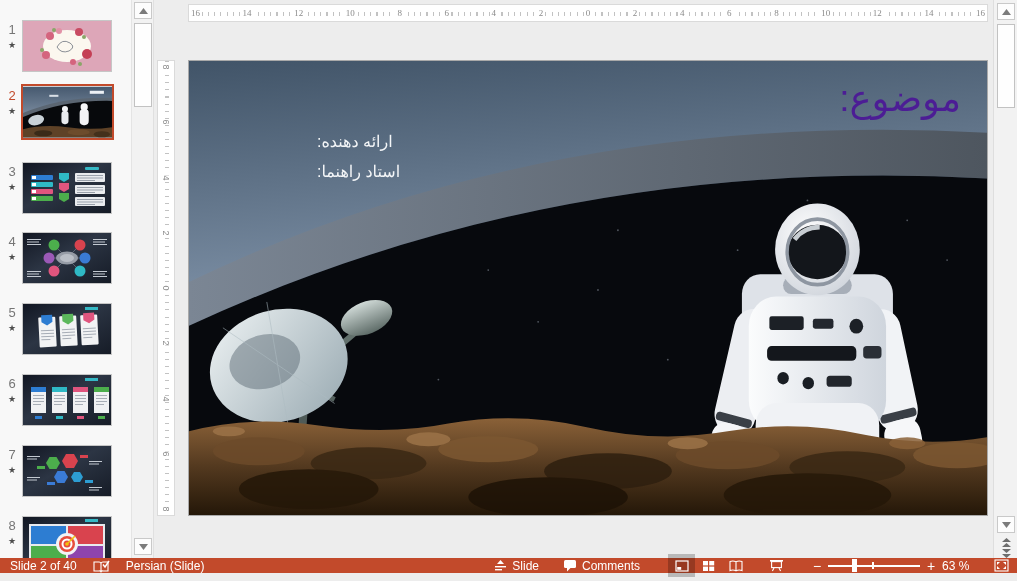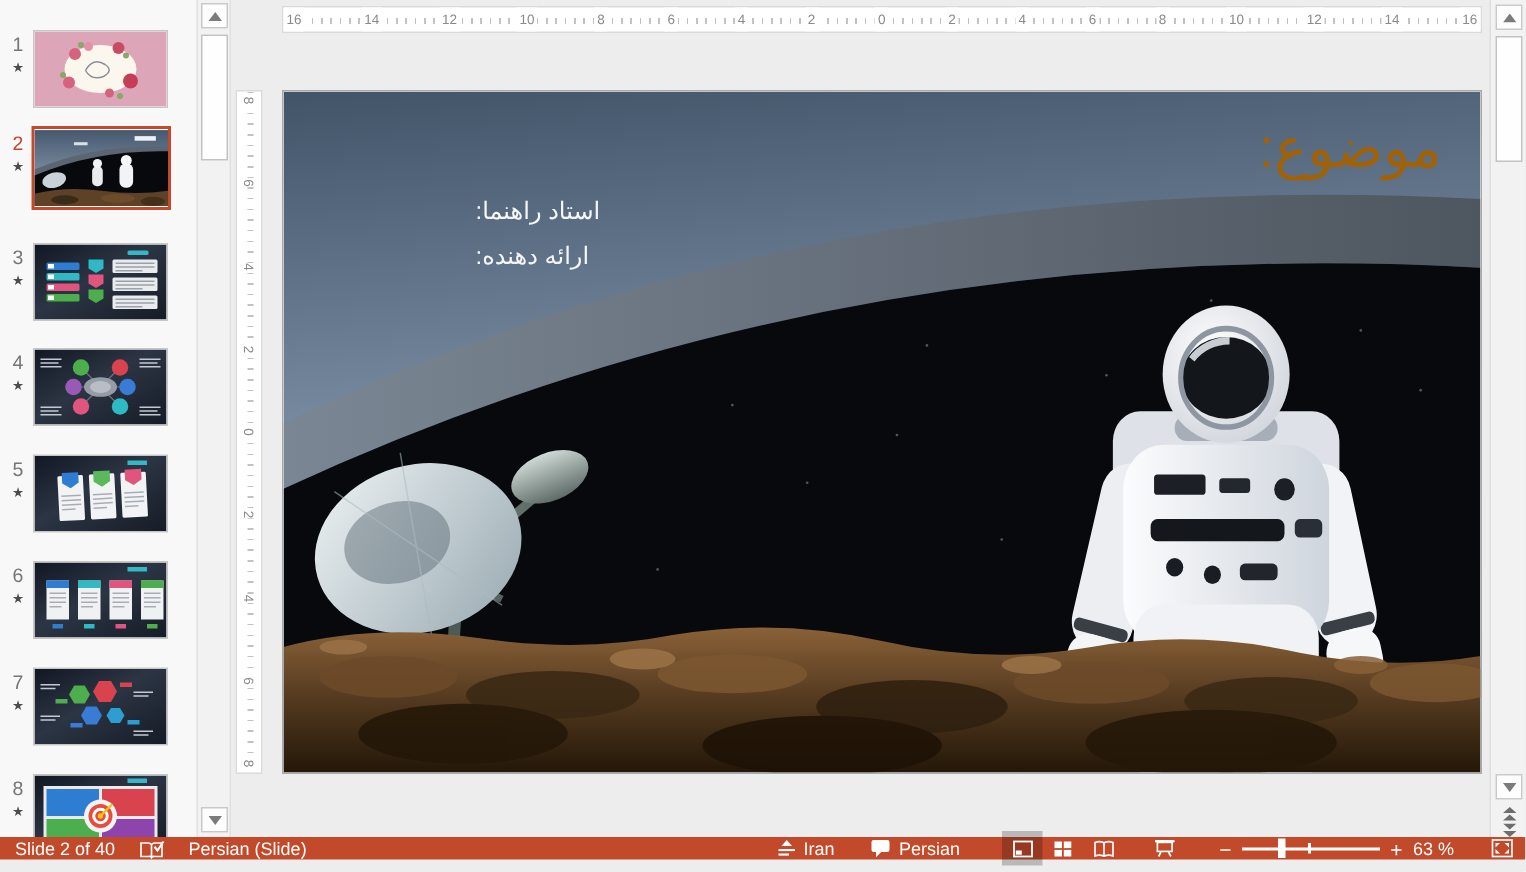"16" .hruler span { font-family: none -> Liberation Serif, serif }
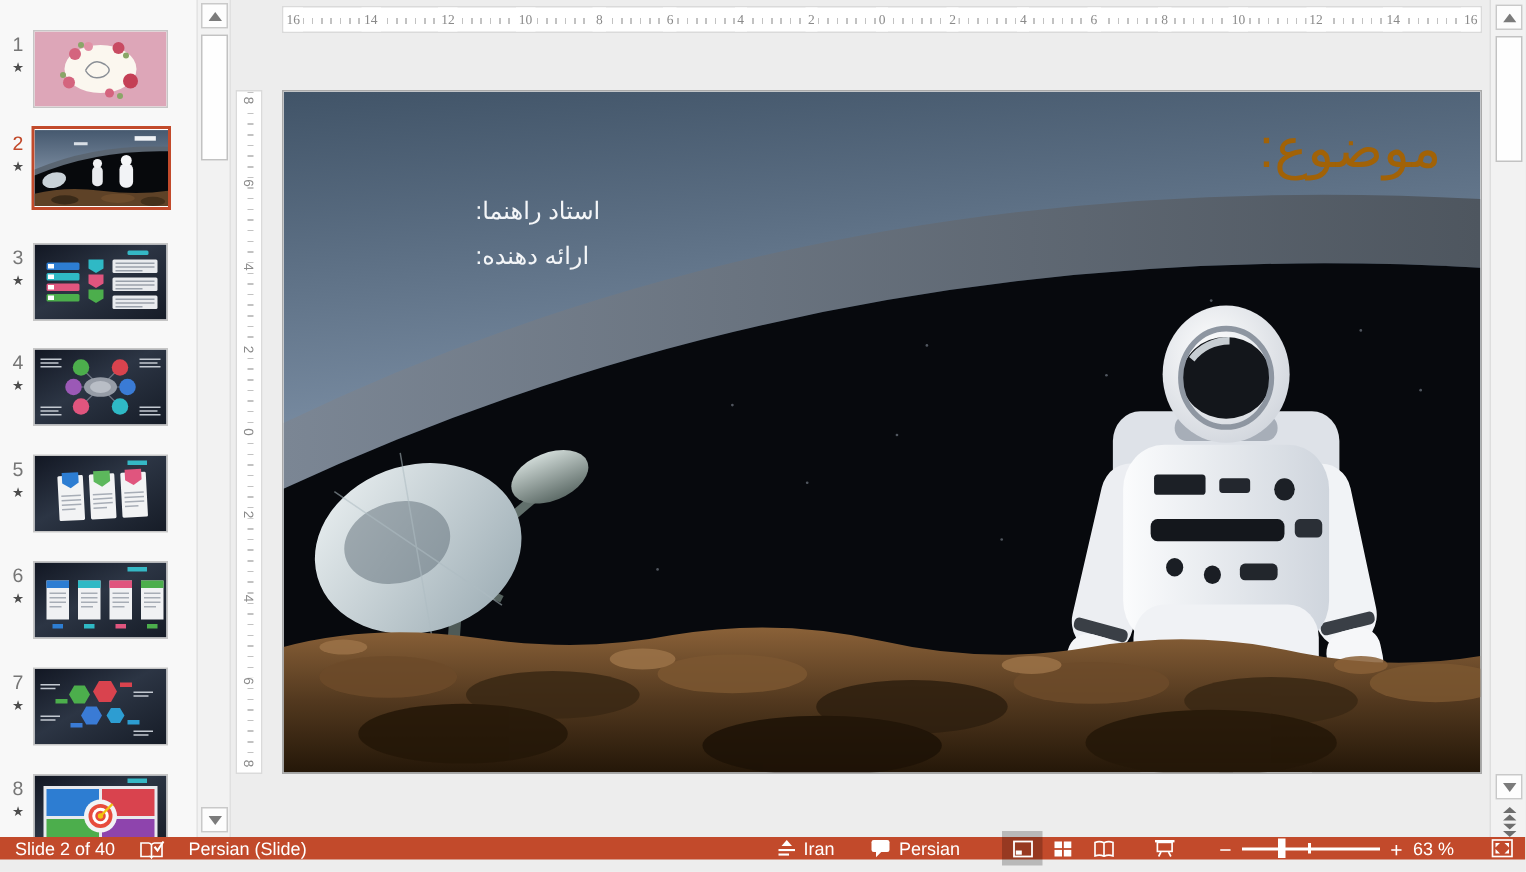"موضوع:" .slide-title { color: #a16207 -> #4c1d95 }
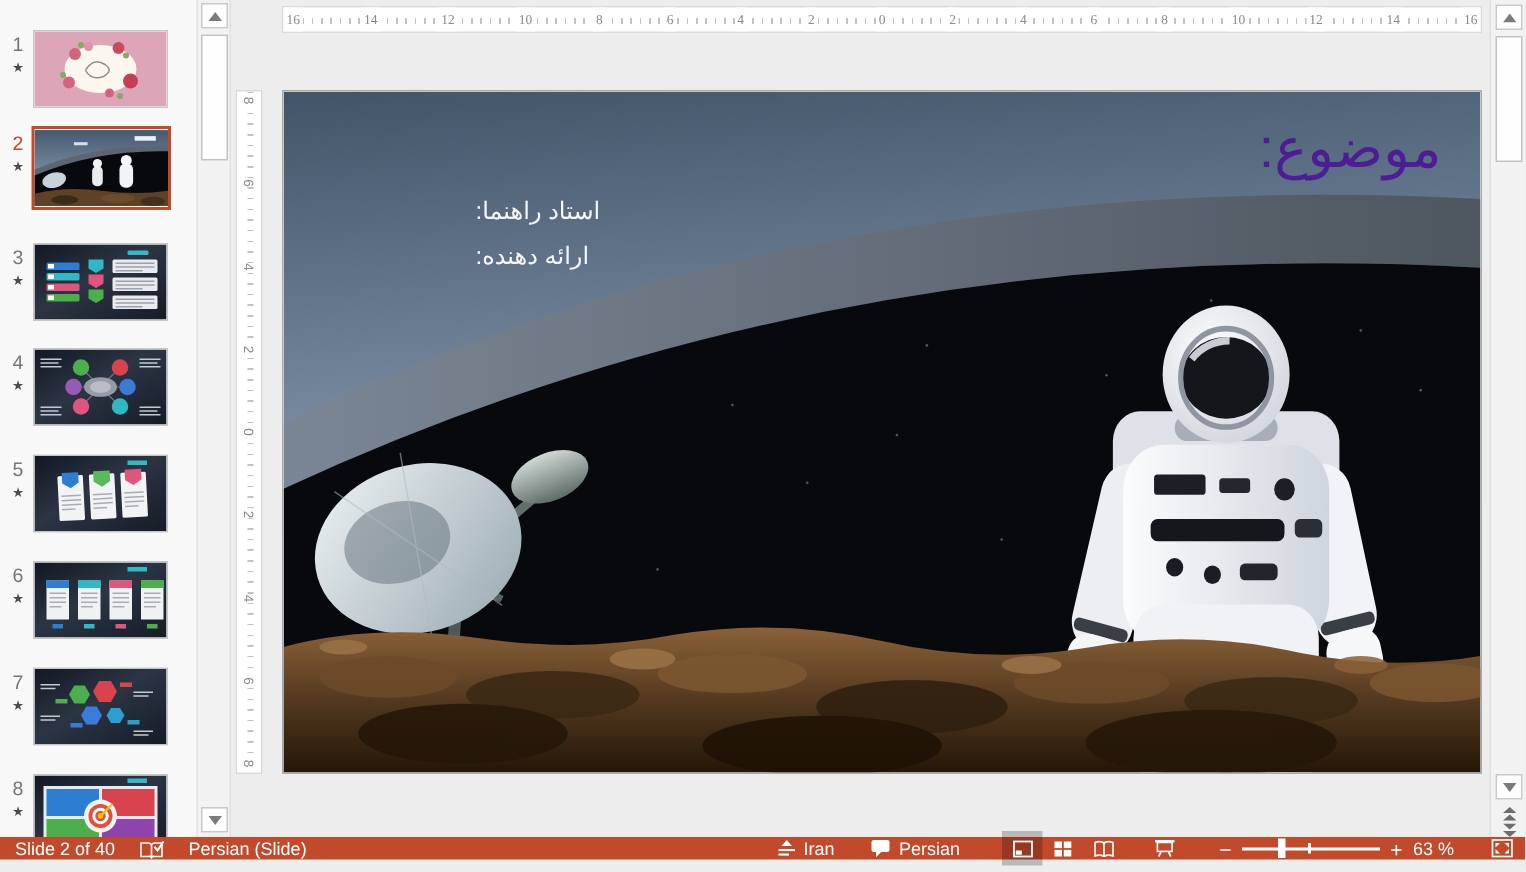"استاد راهنما:" div { order: before "ارائه دهنده:" -> after "ارائه دهنده:" }
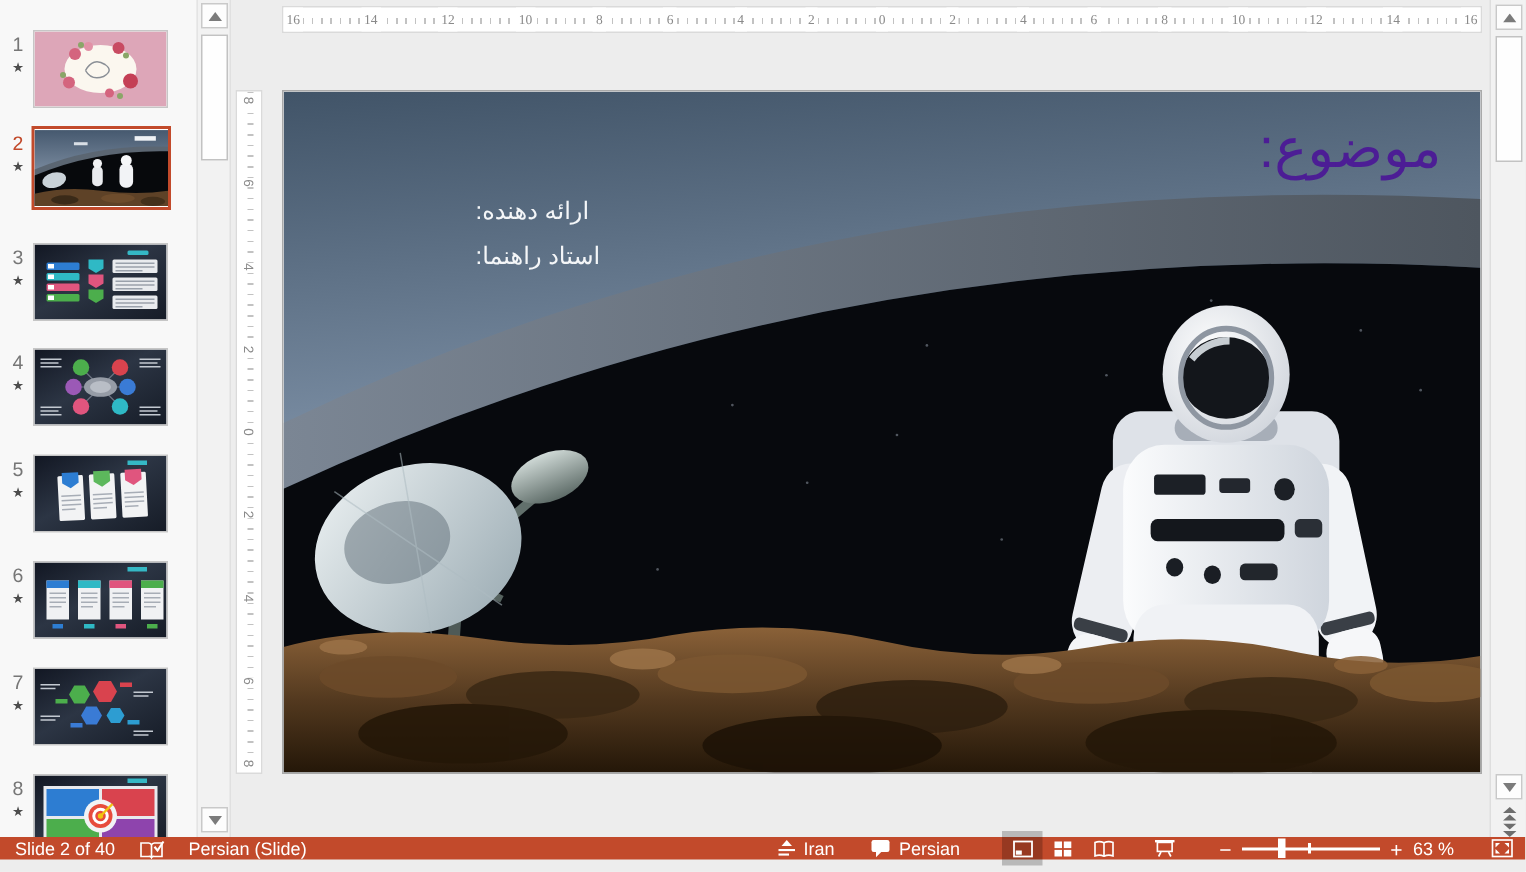"Iran" span.txt { text: Iran -> Slide }
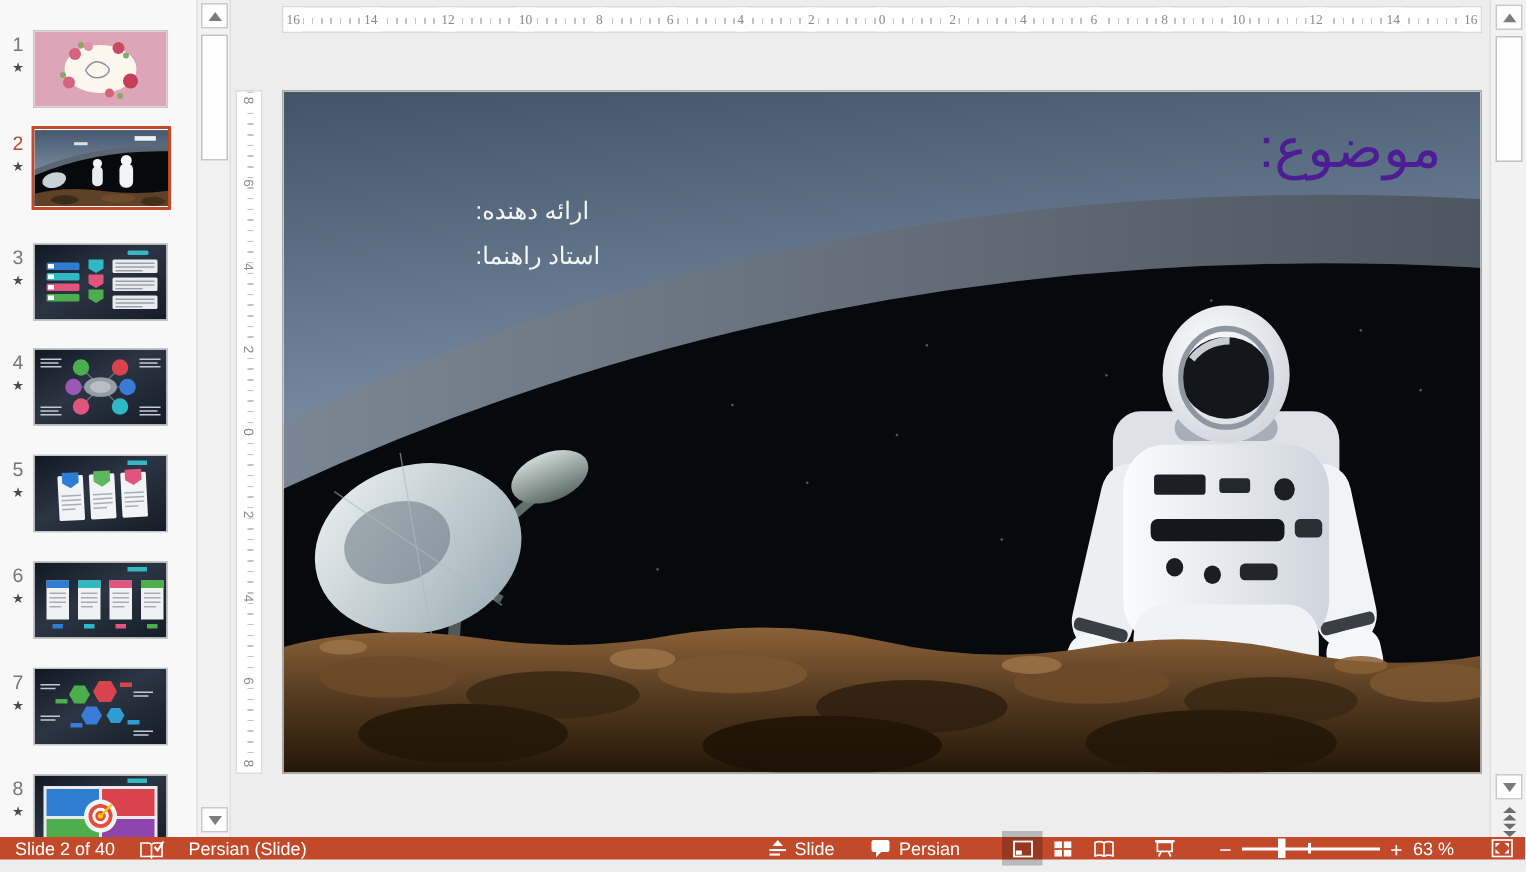"Persian" span.txt { text: Persian -> Comments }
